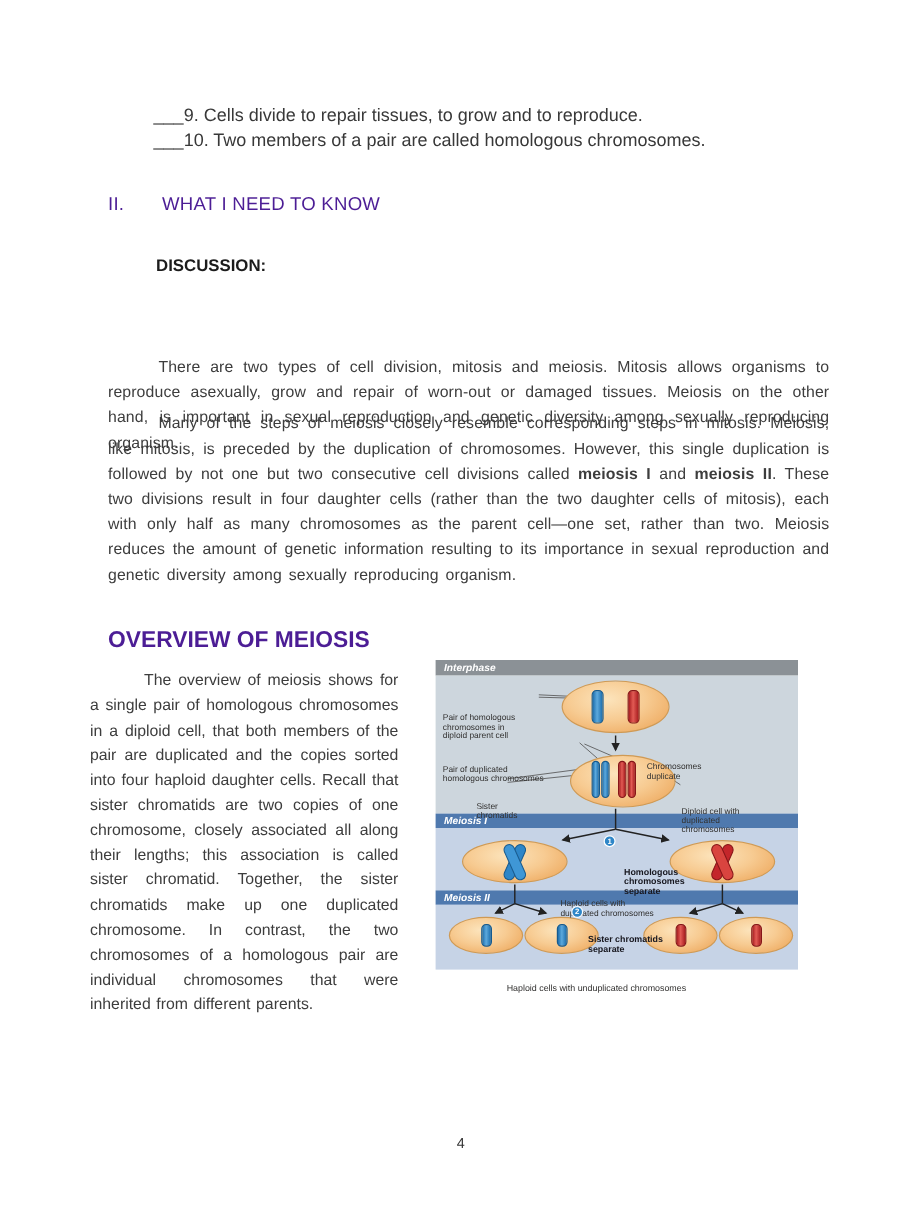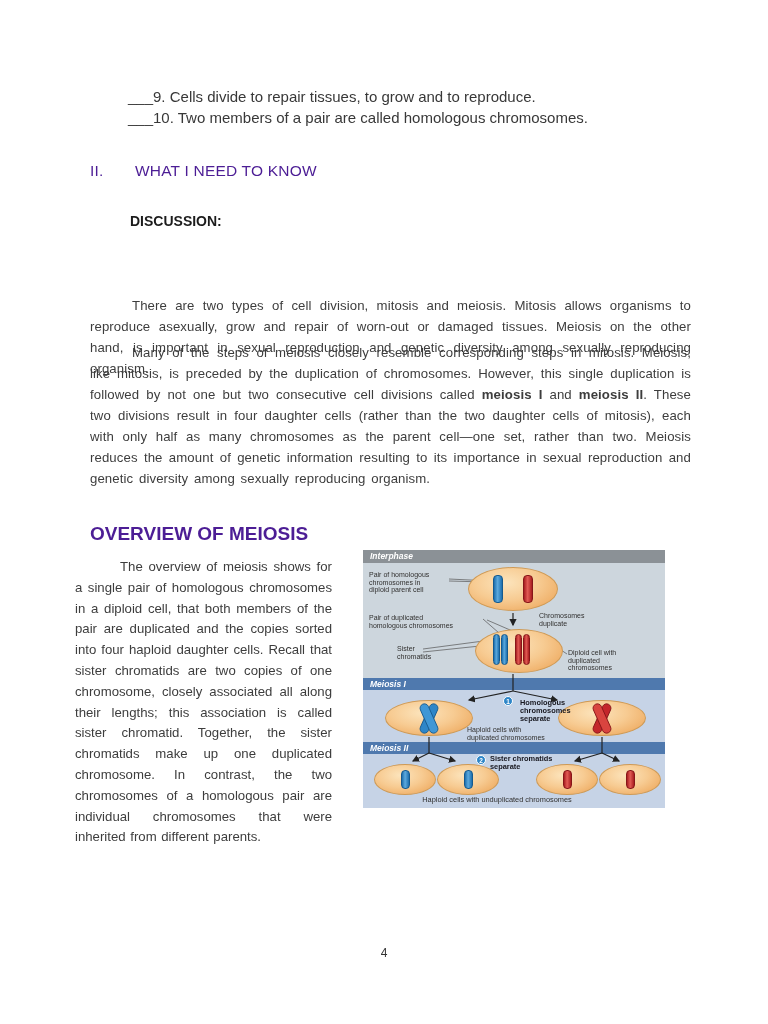"Homologous" .flabel { margin-top: none -> 24px }
